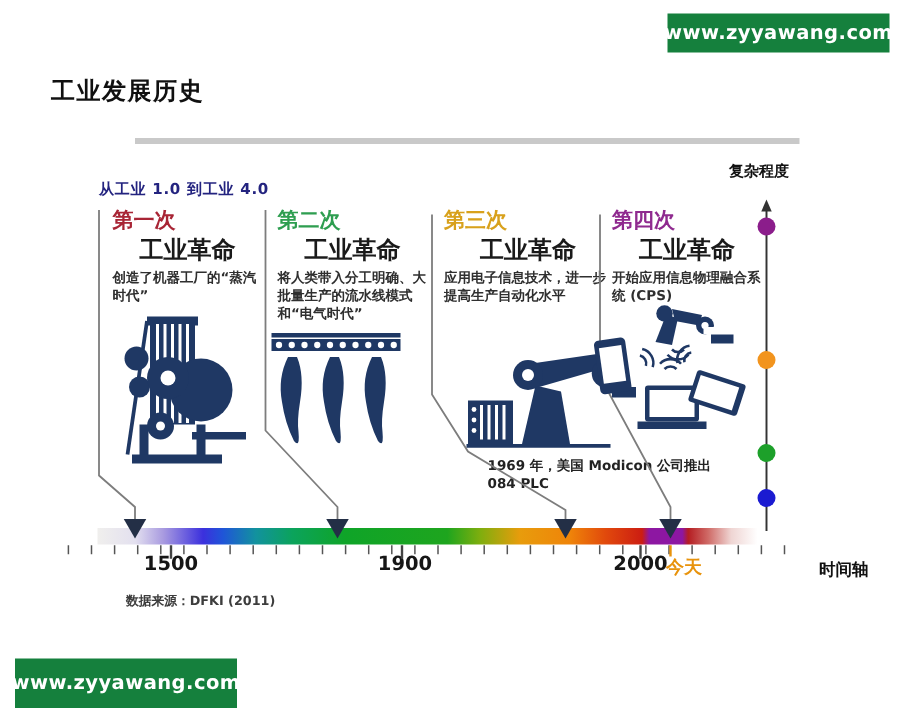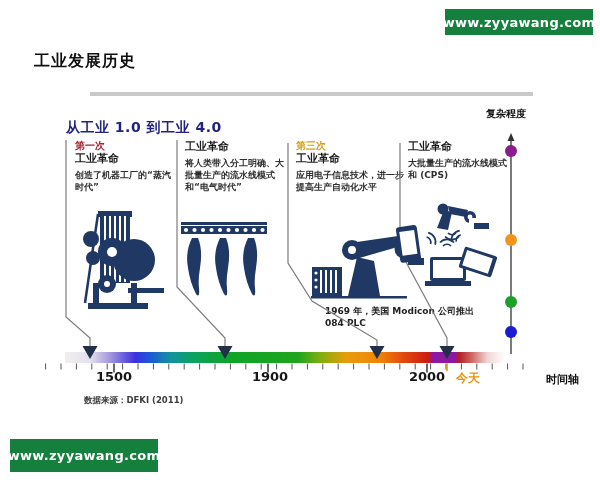"从工业 1.0 到工业 4.0" .subtitle { font-size: 14px -> 10px }
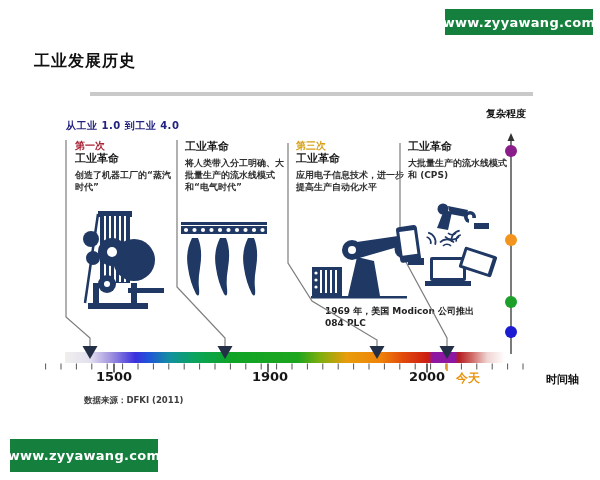"第一次" .ordinal { font-family: none -> Liberation Mono, monospace; font-size: 10px -> 14px }
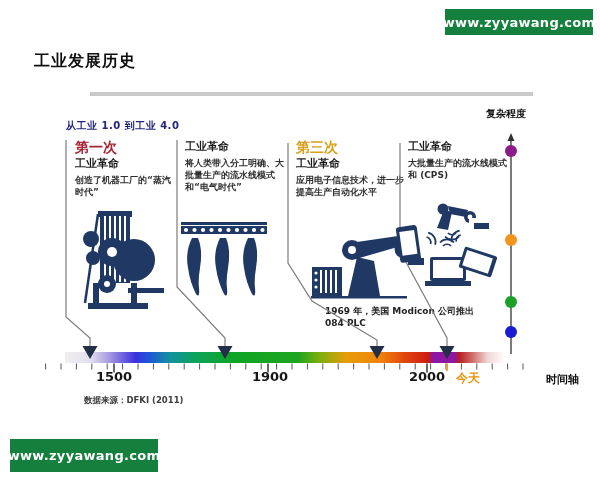"第二次" div.ordinal { html: none -> <div>第二次</div> }
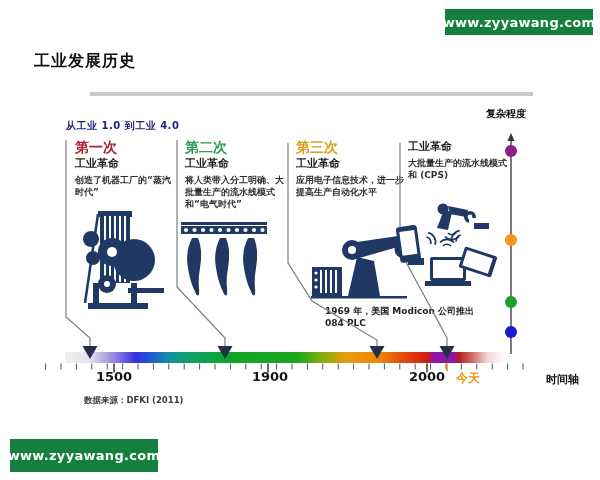"第四次" div.ordinal { html: none -> <div>第四次</div> }
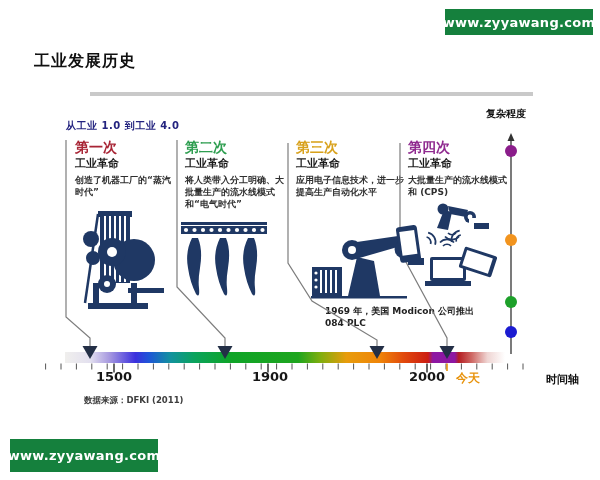"工业革命" .era-title { font-size: 11px -> 16px; text-align: none -> center }
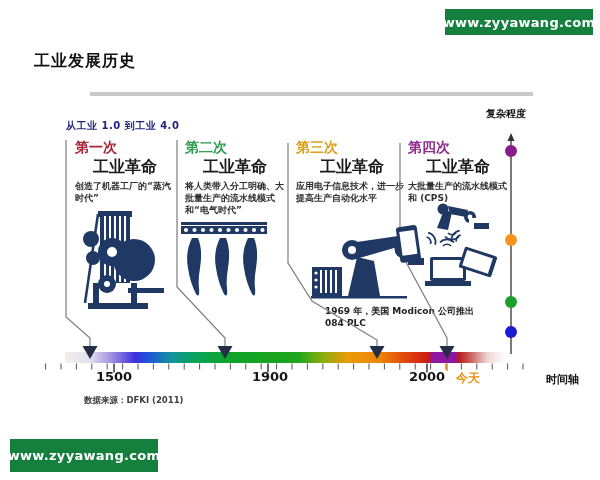"大批量生产的流水线模式和 (CPS)" div.desc { text: 大批量生产的流水线模式和 -> 开始应用信息物理融合系统 }
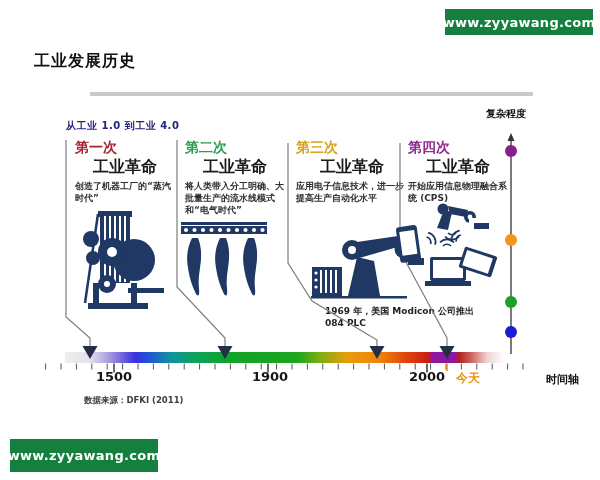"今天" .today { margin-left: 12px -> none }
